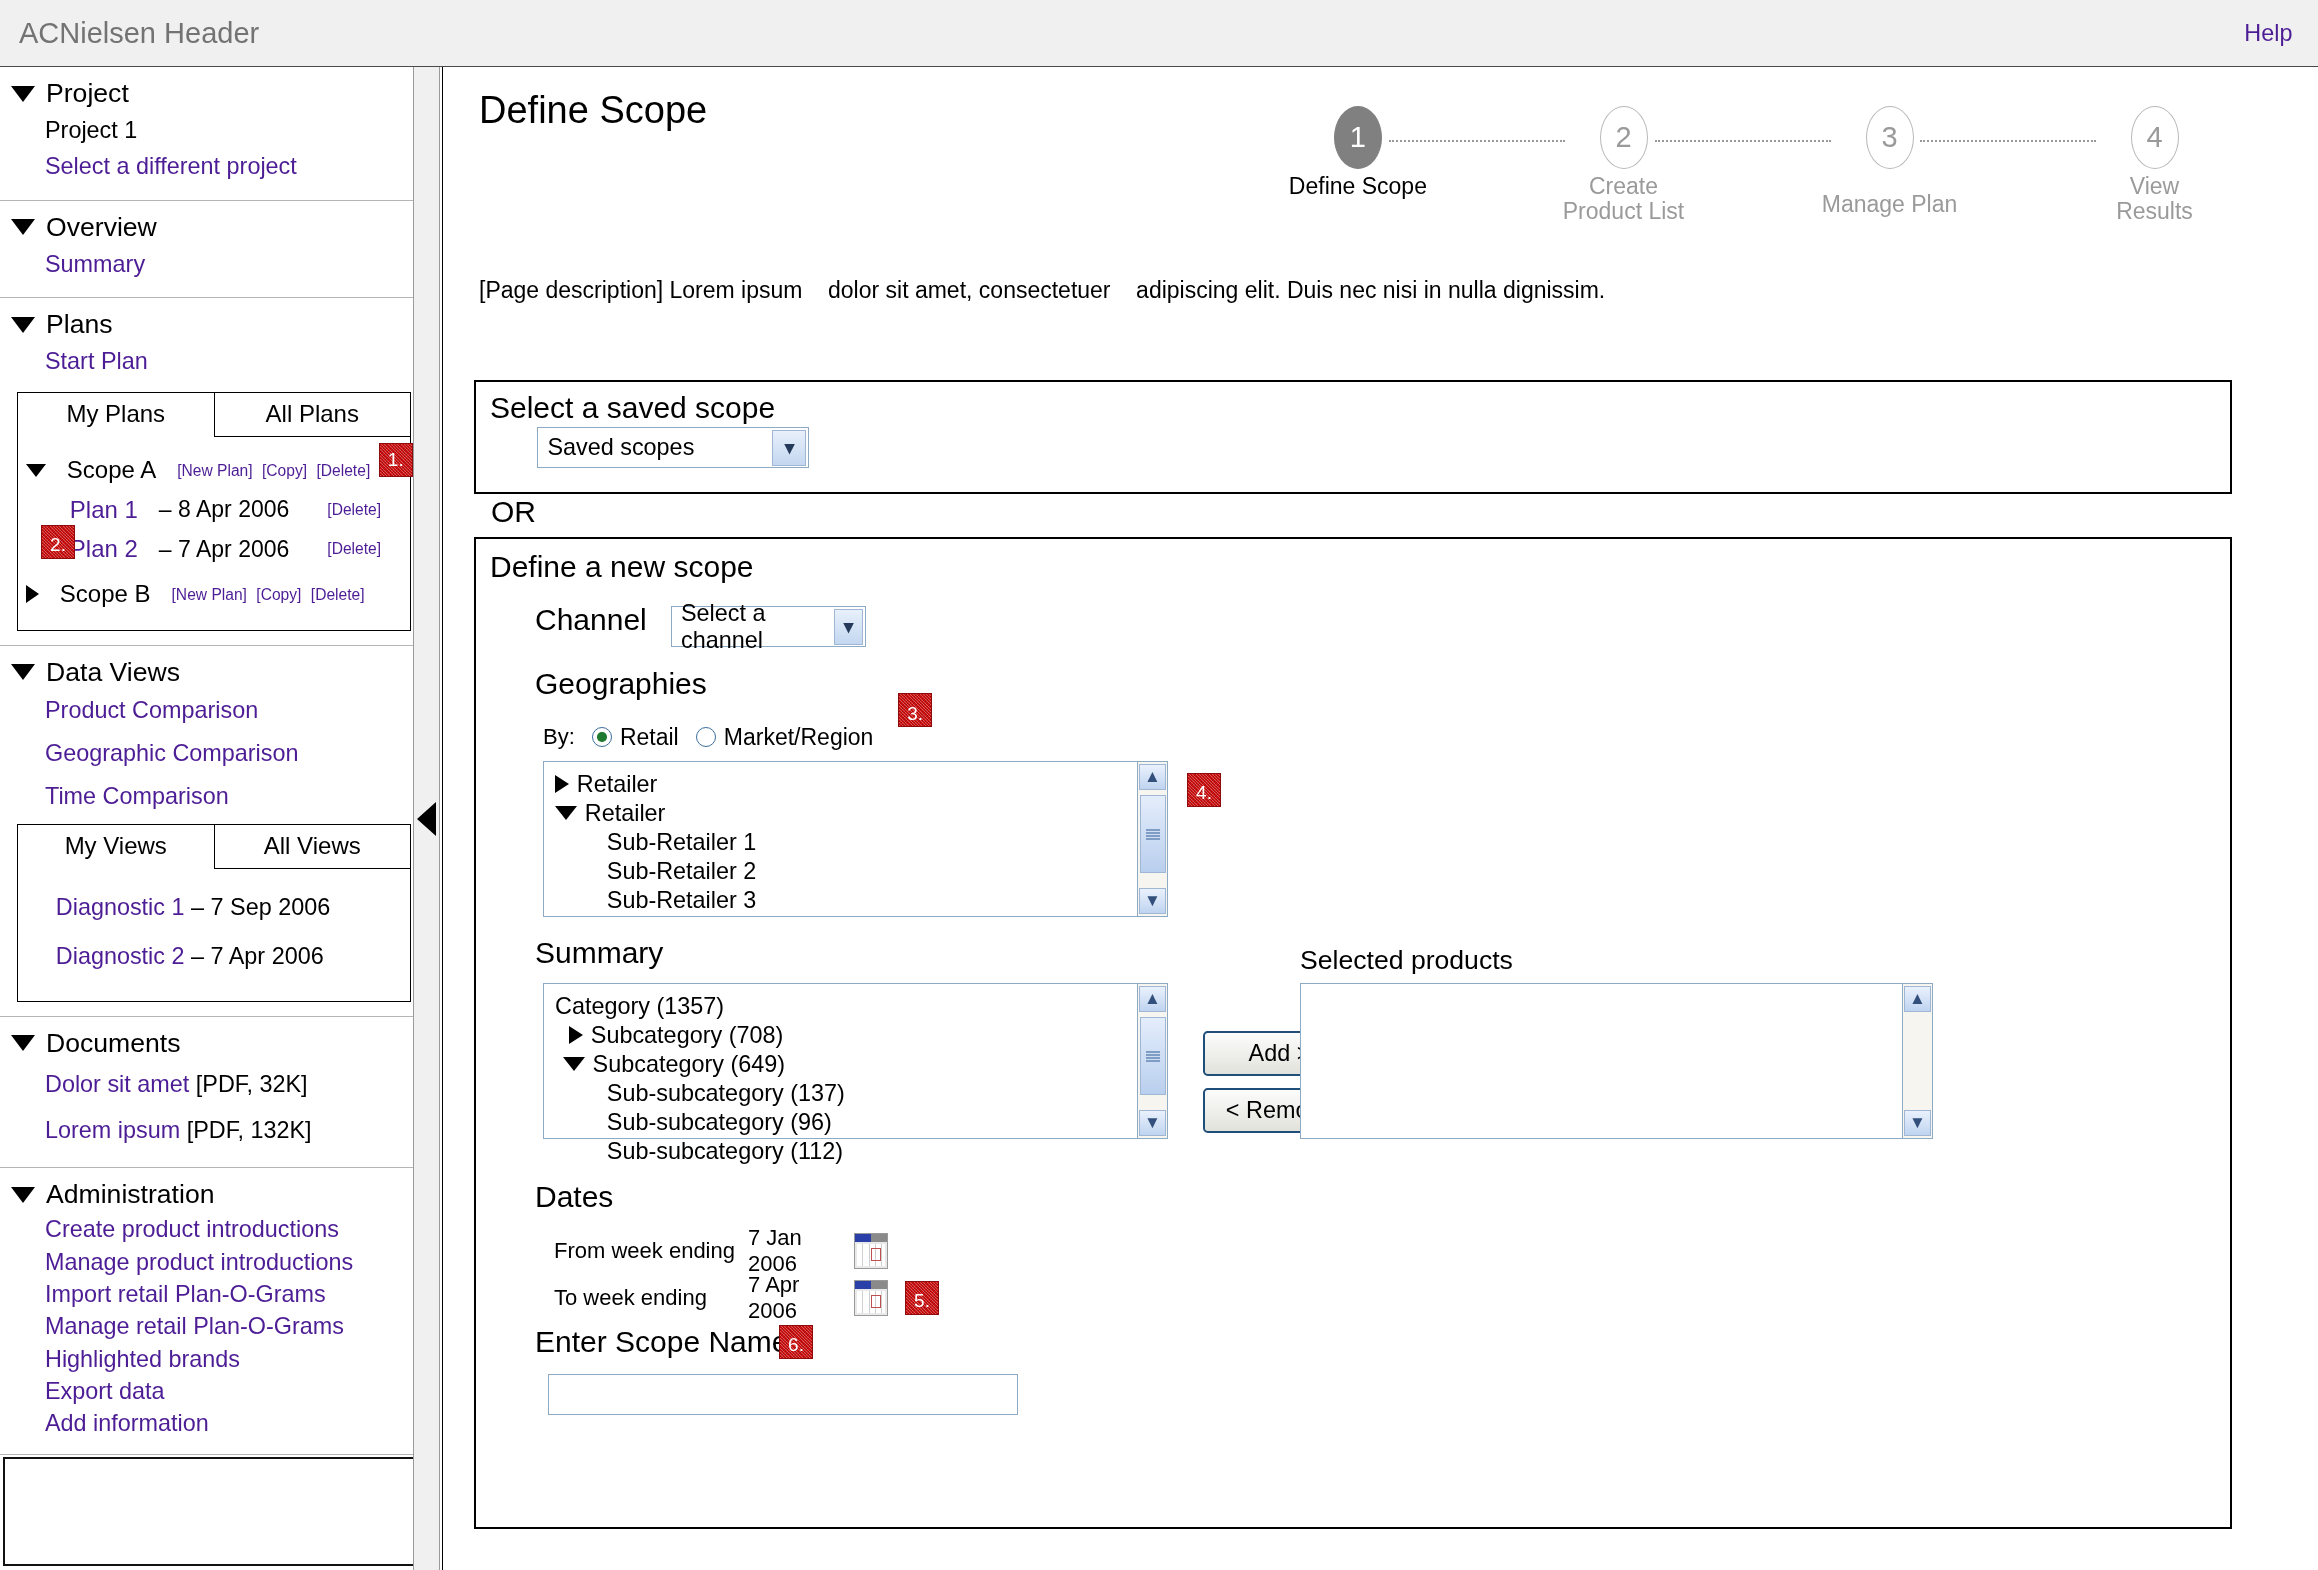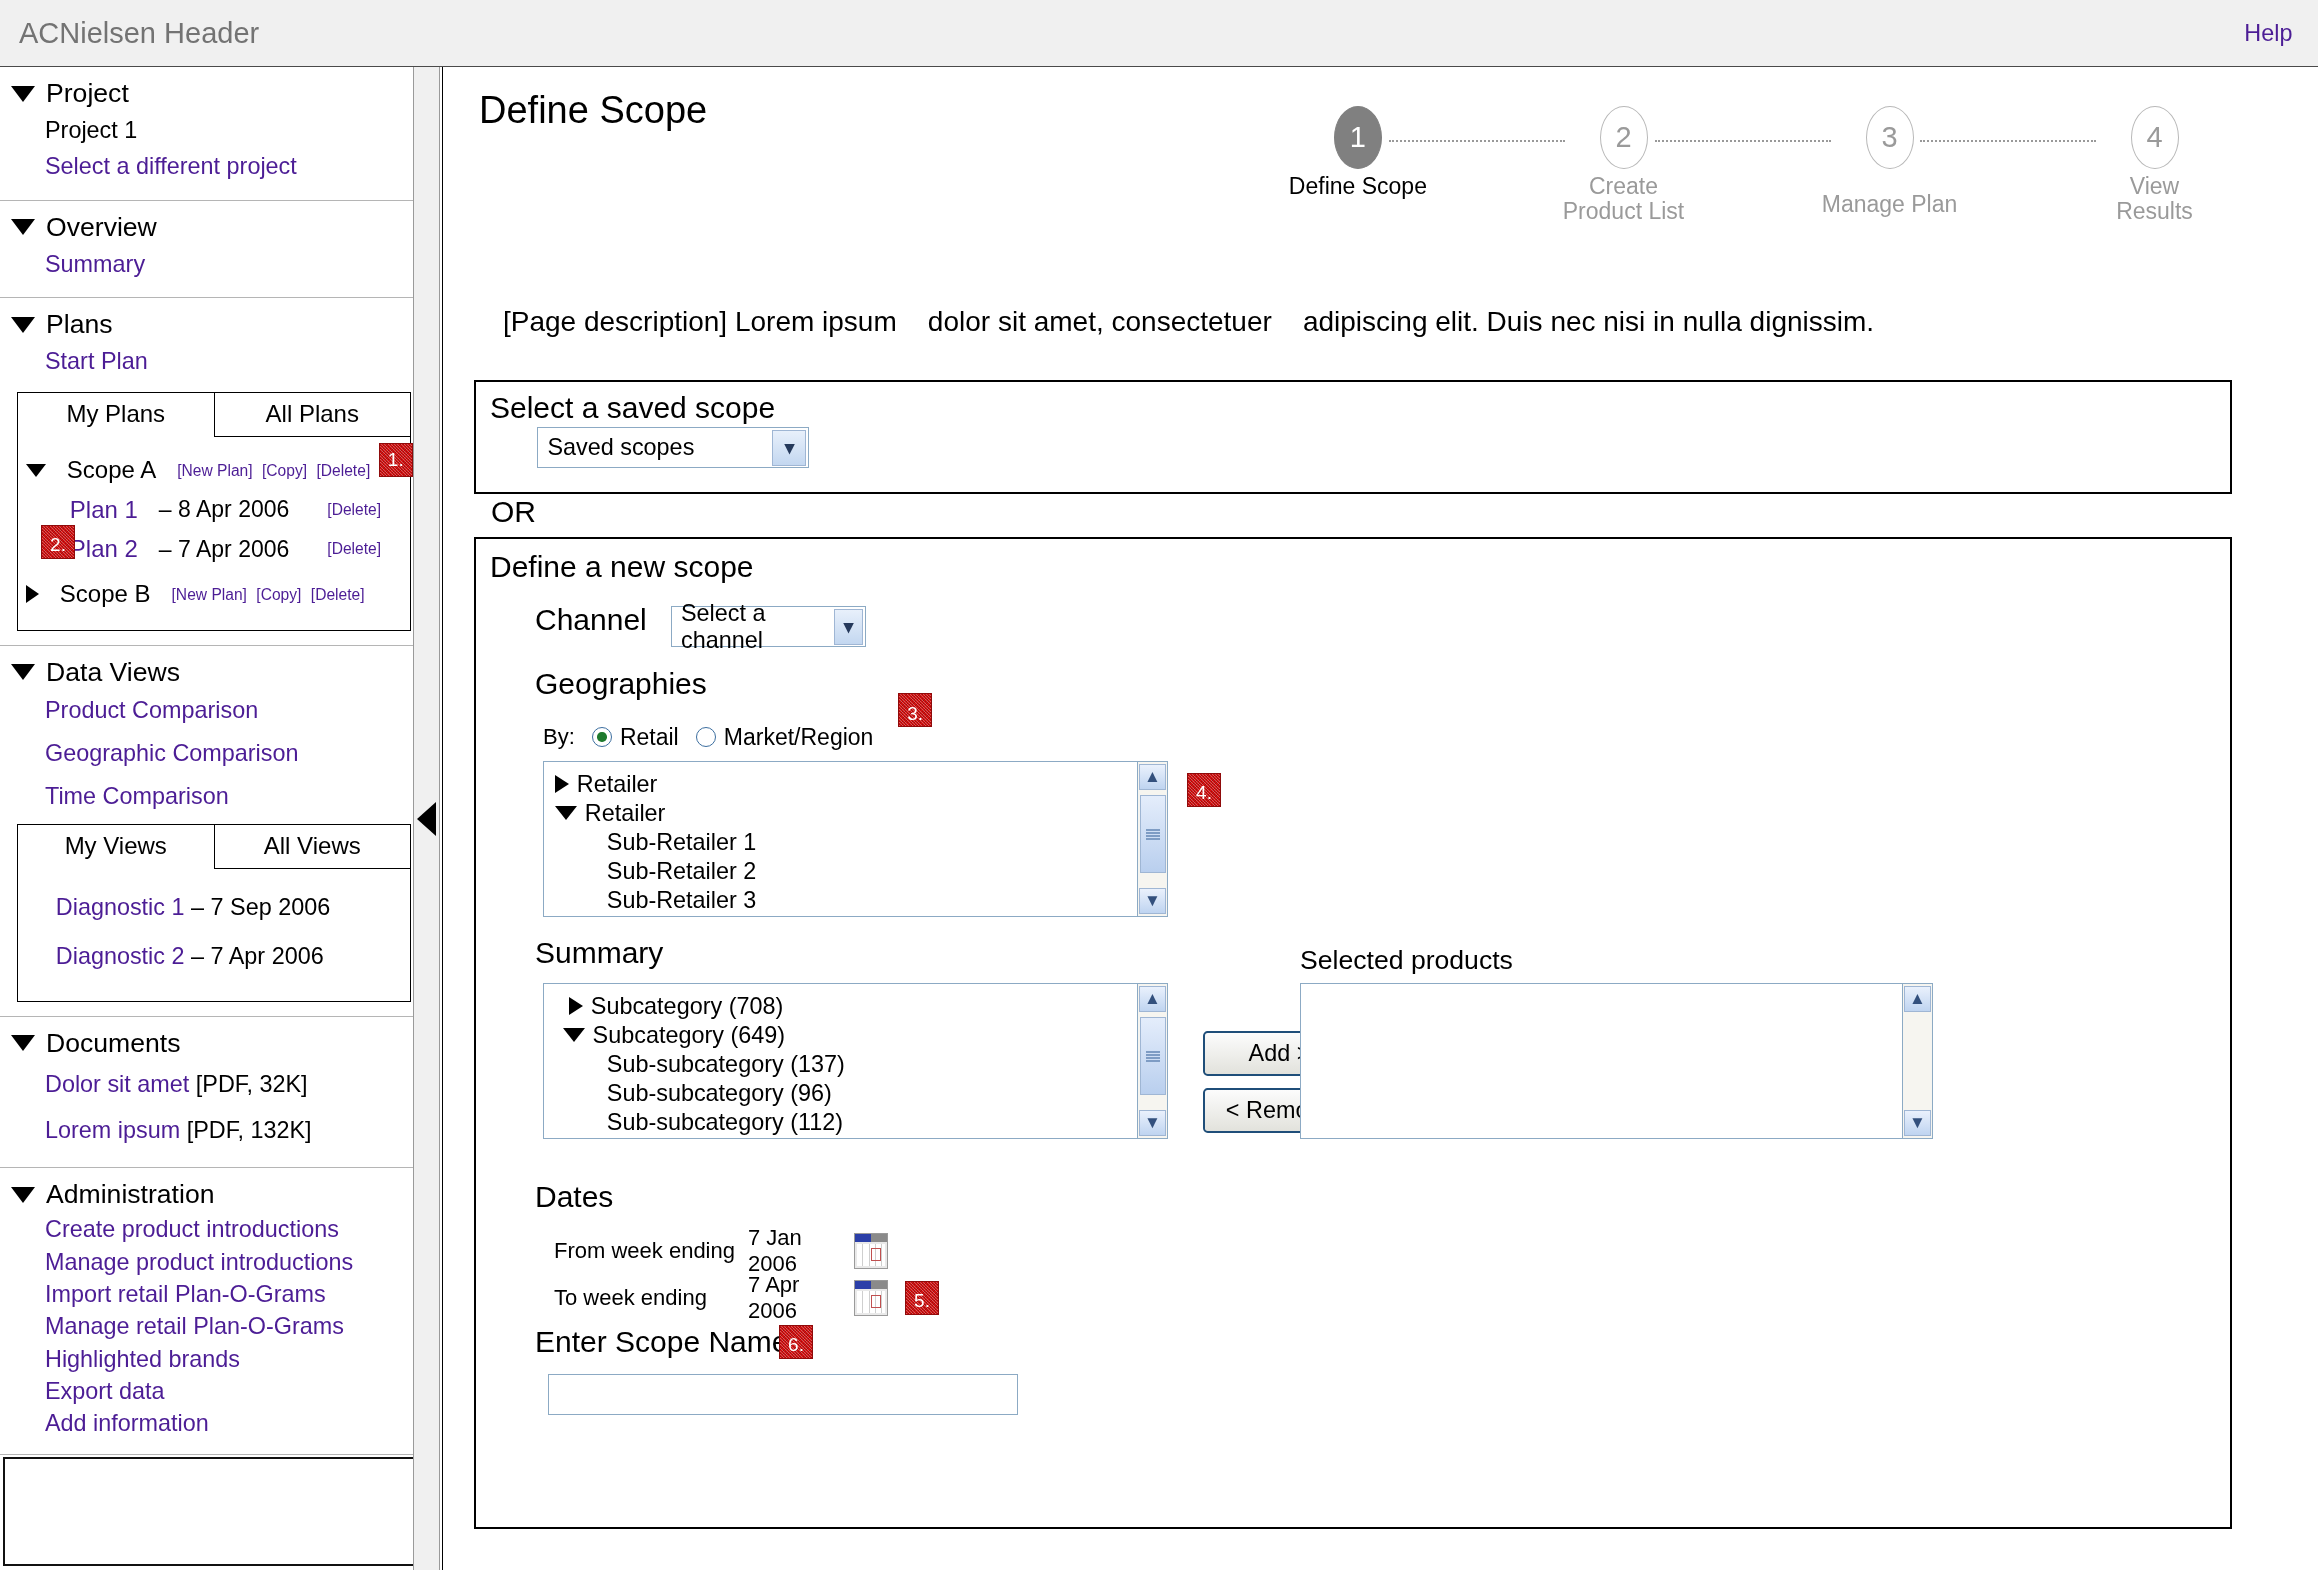"[Page description] Lorem ipsum dolor" #page-desc { font-size: 28px -> 23px; margin-left: 24px -> none; top: 239px -> 210px }
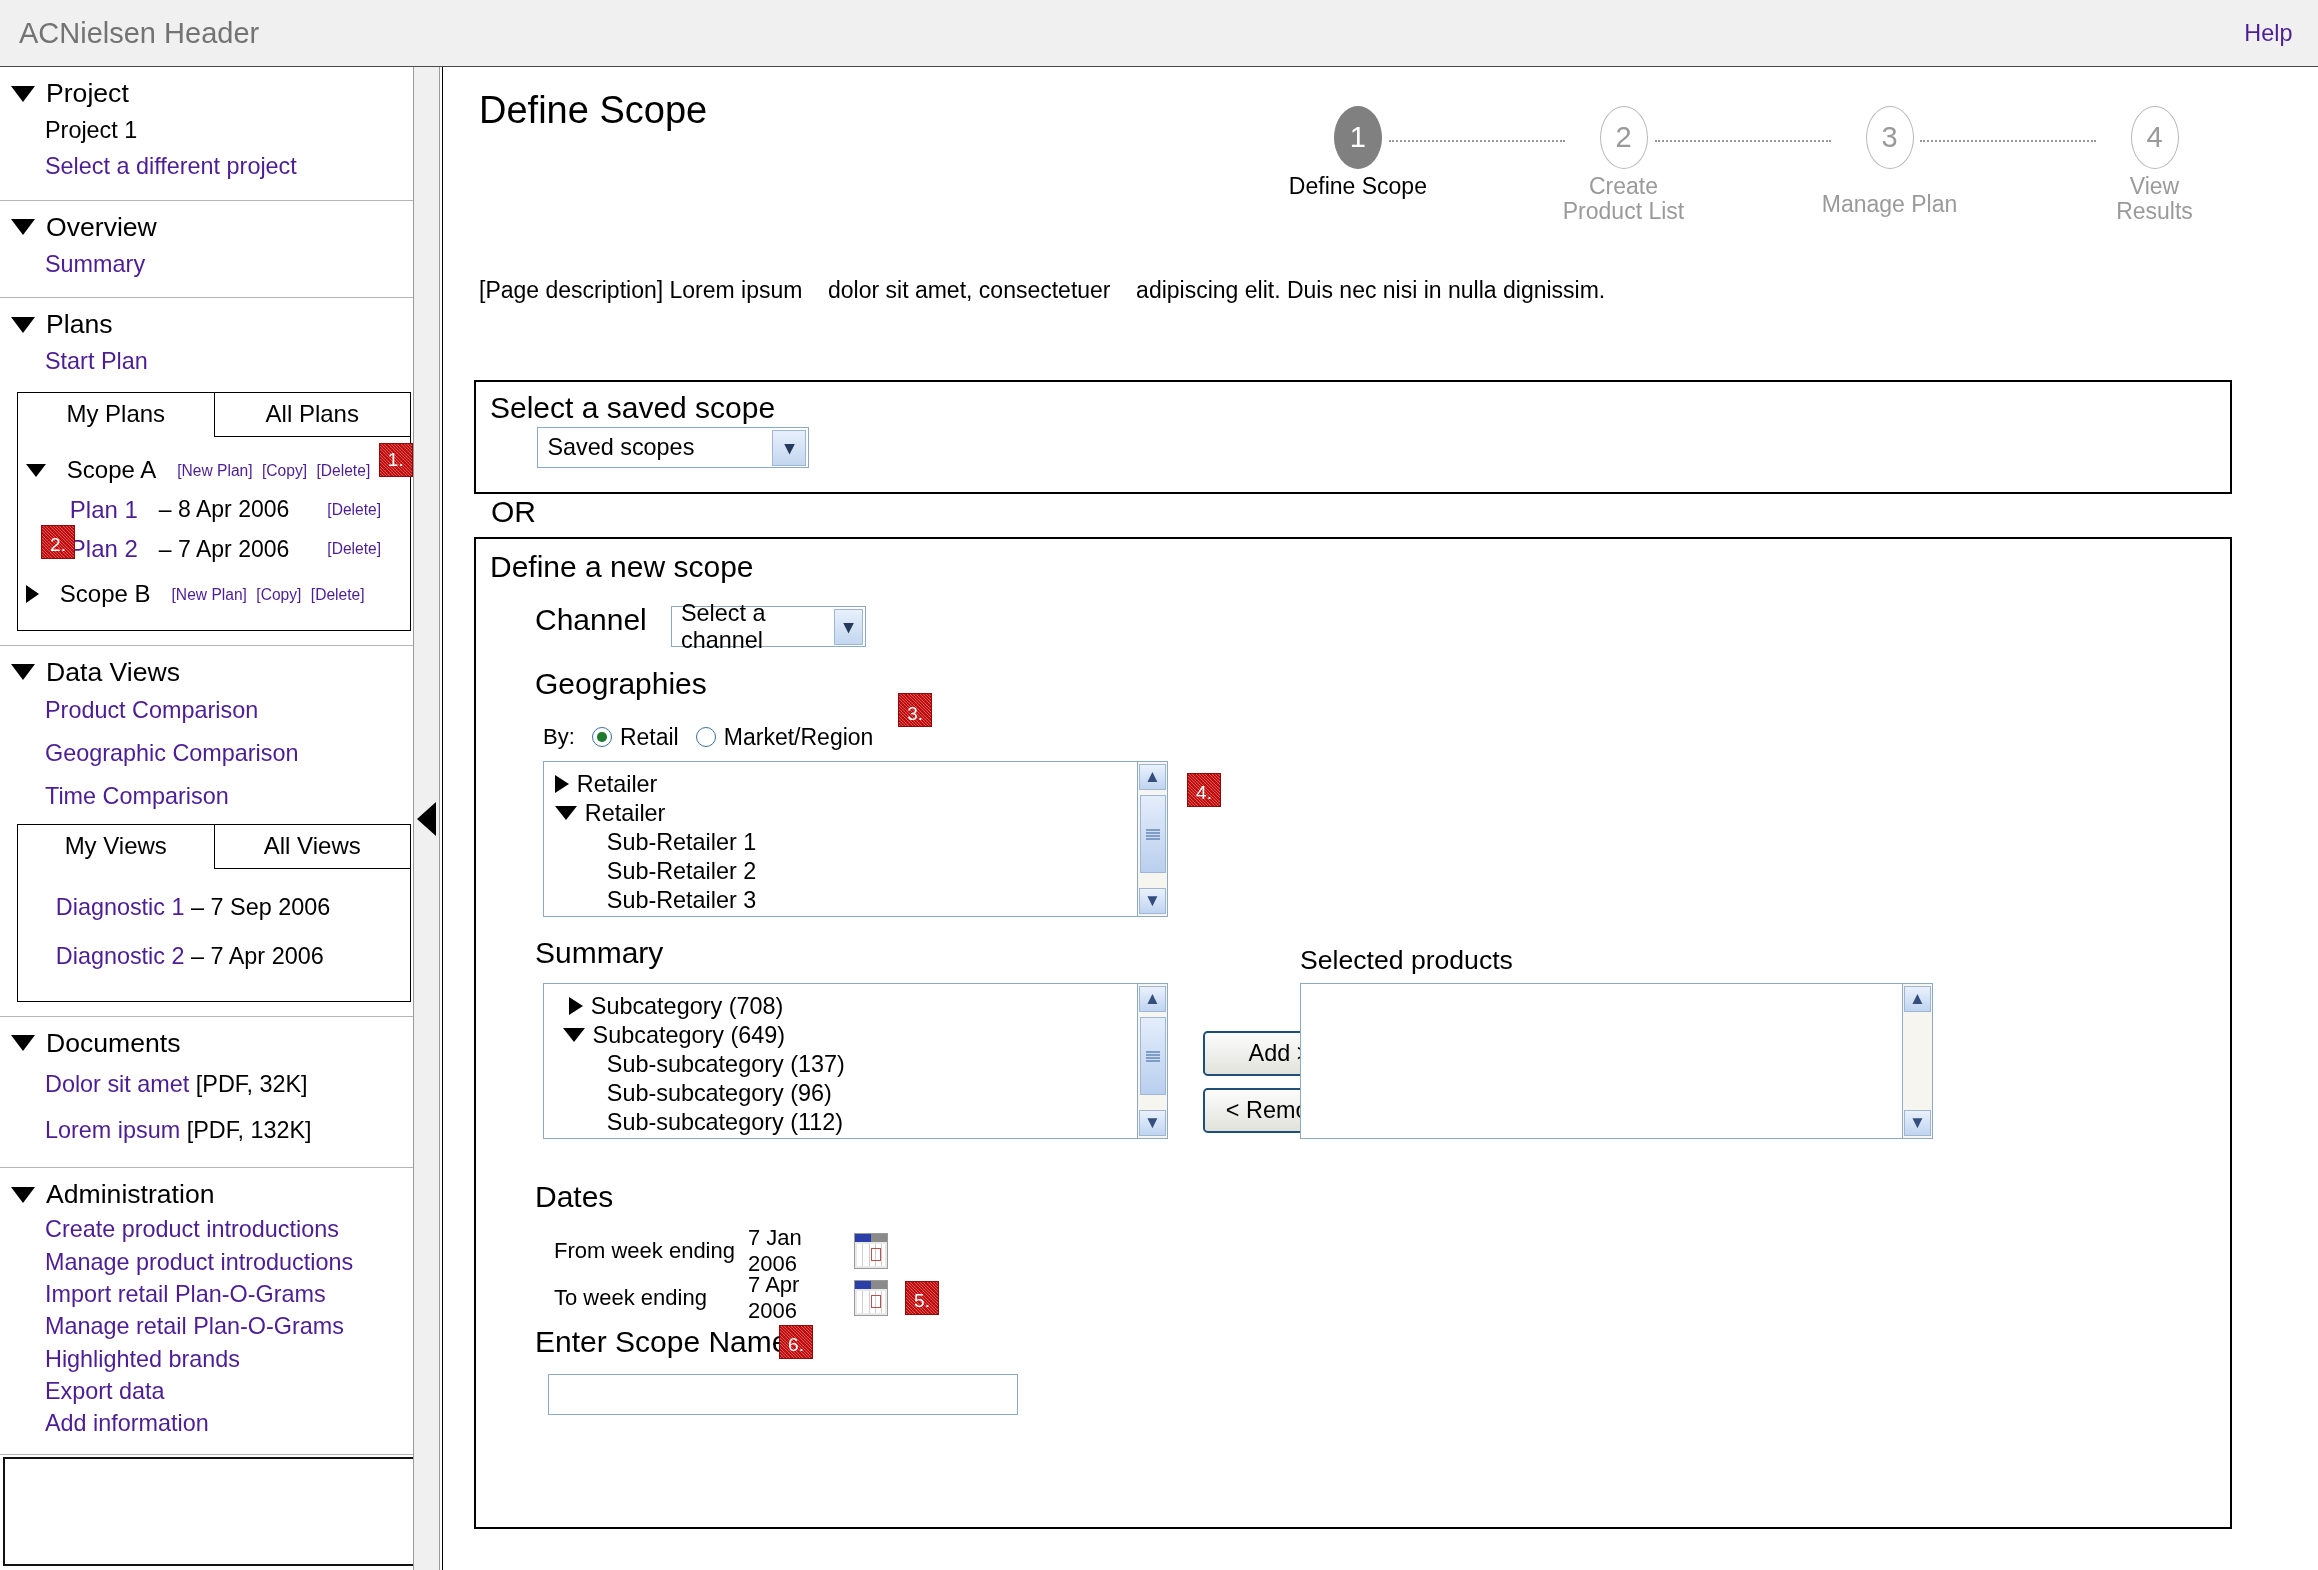"Category (1357)" div.li { html: none -> <div> <span>Category (1357)</span> </div> }
